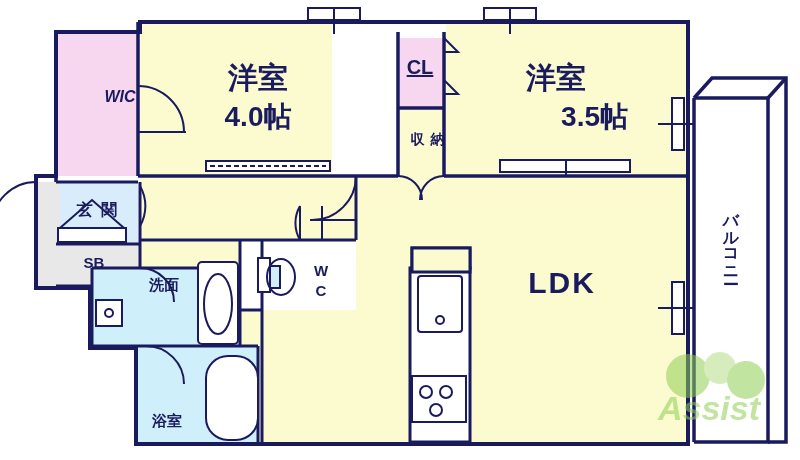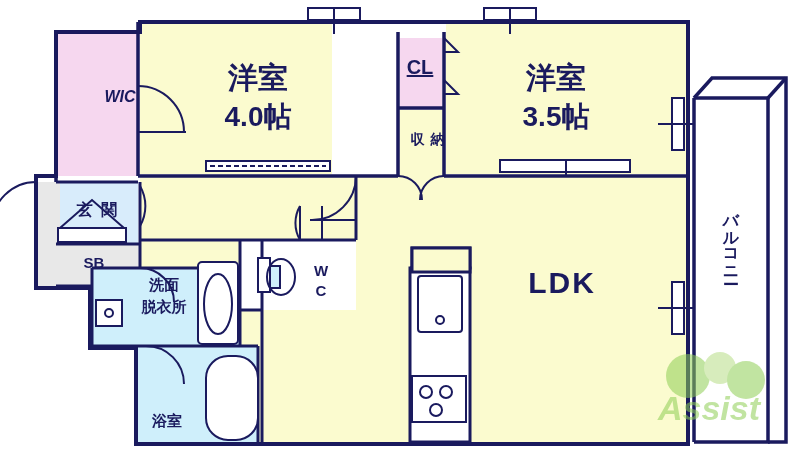"3.5帖" div.lbl { text-align: none -> right }
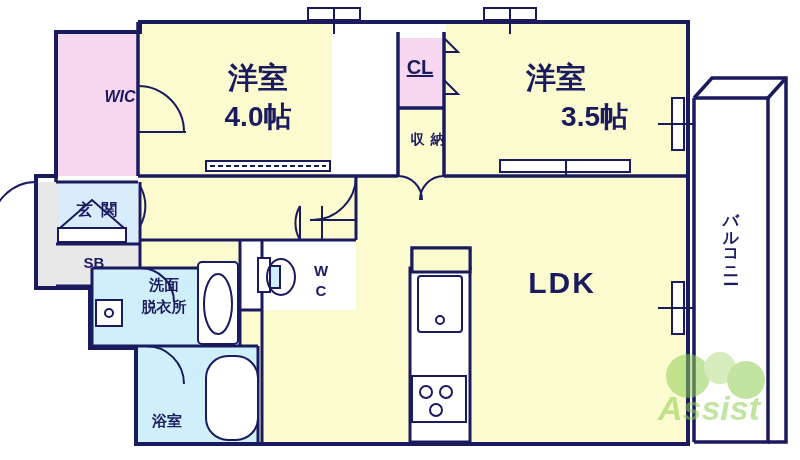"脱衣所" div.lbl { html: <div>脱衣所</div> -> none }
